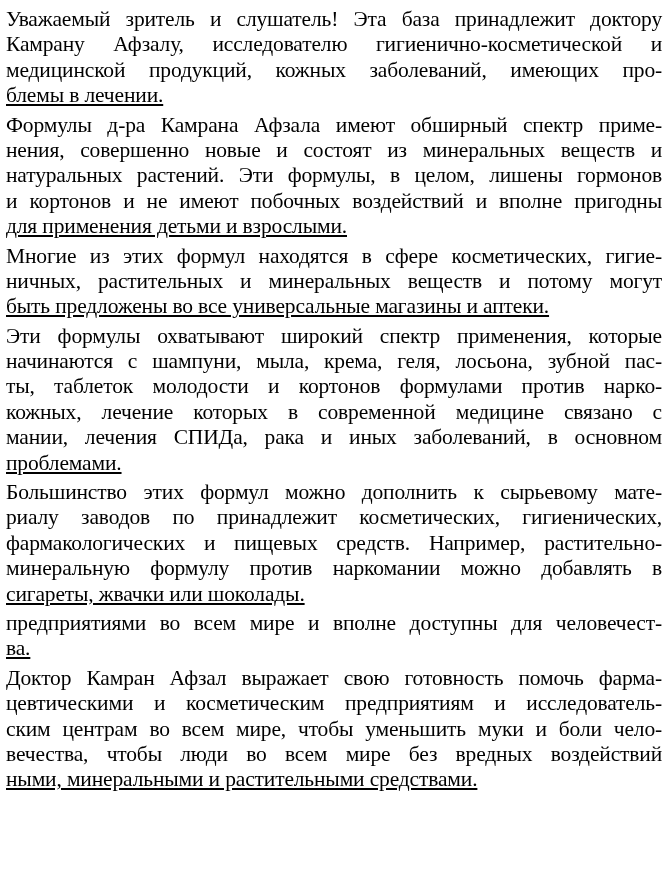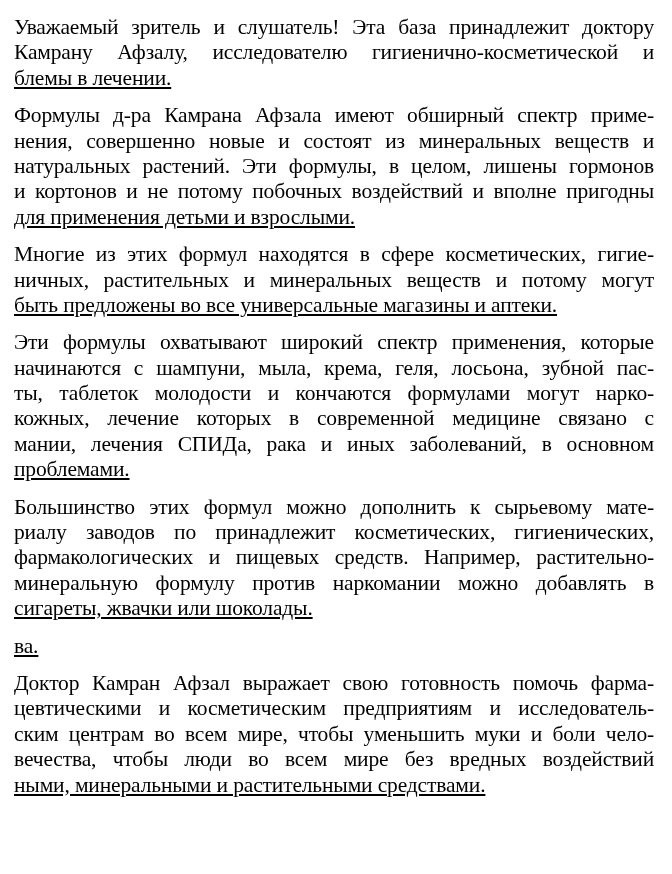"Уважаемый зритель и слушатель! Эта" .para { margin: 12px -> 4px }
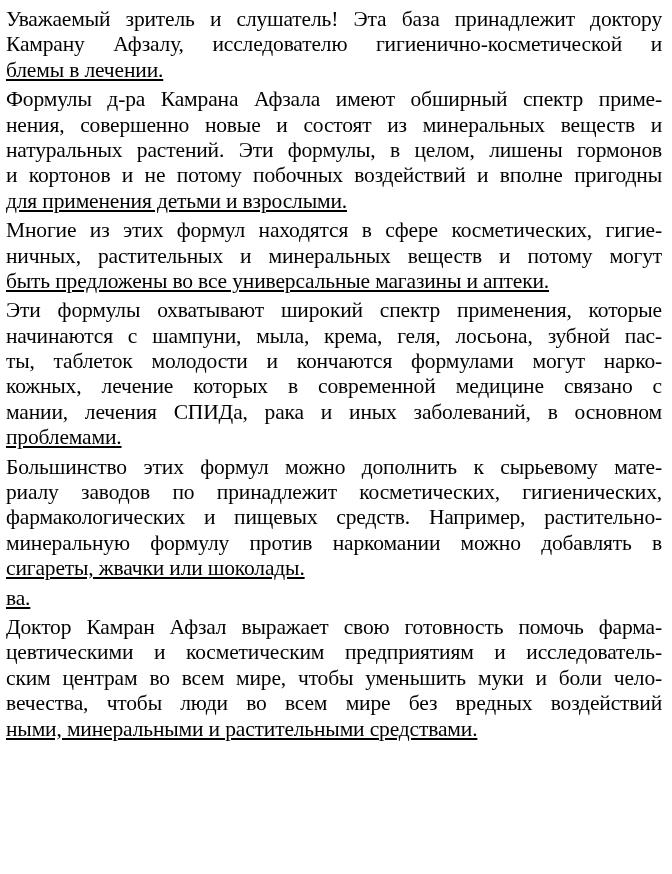"медицинской продукций, кожных" span.line { html: none -> <span>медицинской продукций, кожных заболеваний, имеющих про-</span> }
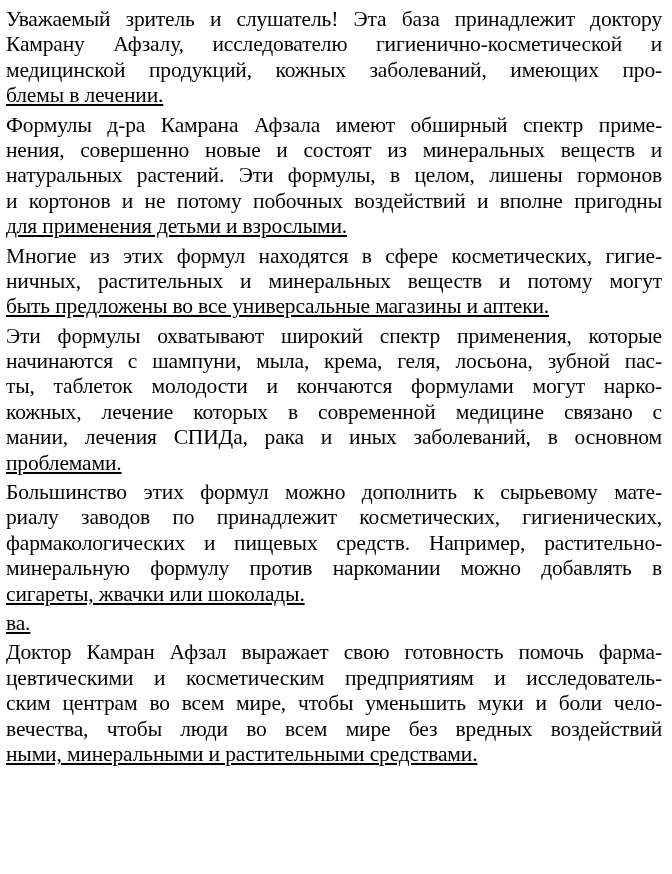"и кортонов и не потому" span.line { text: потому -> имеют }
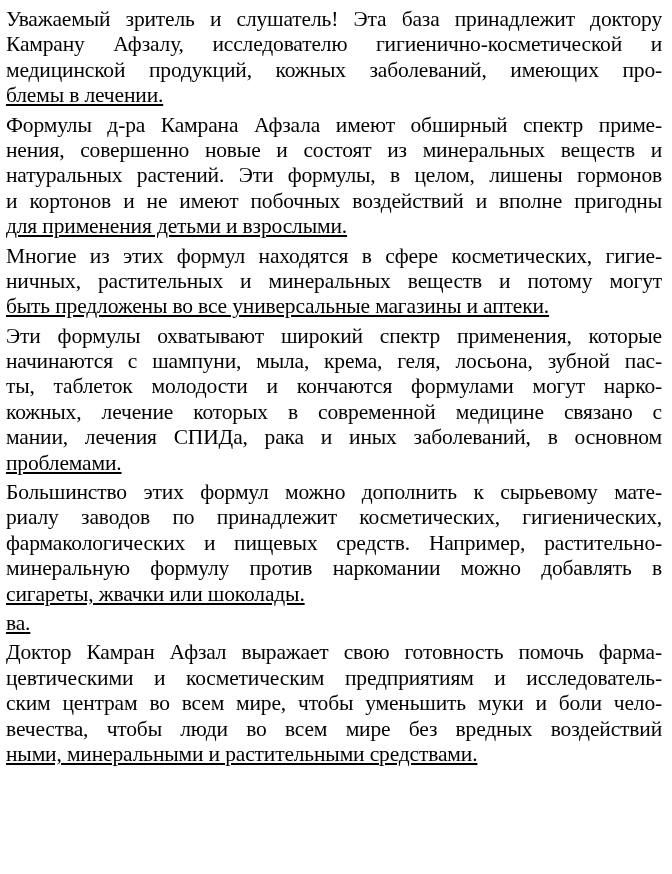"ты, таблеток молодости и кончаются" span.line { text: кончаются формулами могут -> кортонов формулами против }
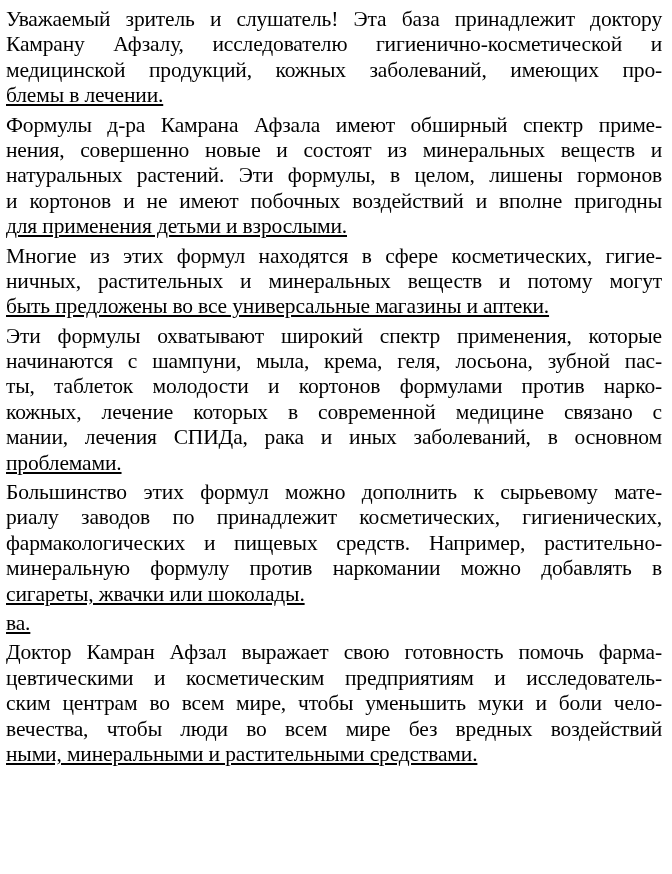"предприятиями во всем мире и" span.line { html: none -> <span>предприятиями во всем мире и вполне доступны для человечест-</span> }
